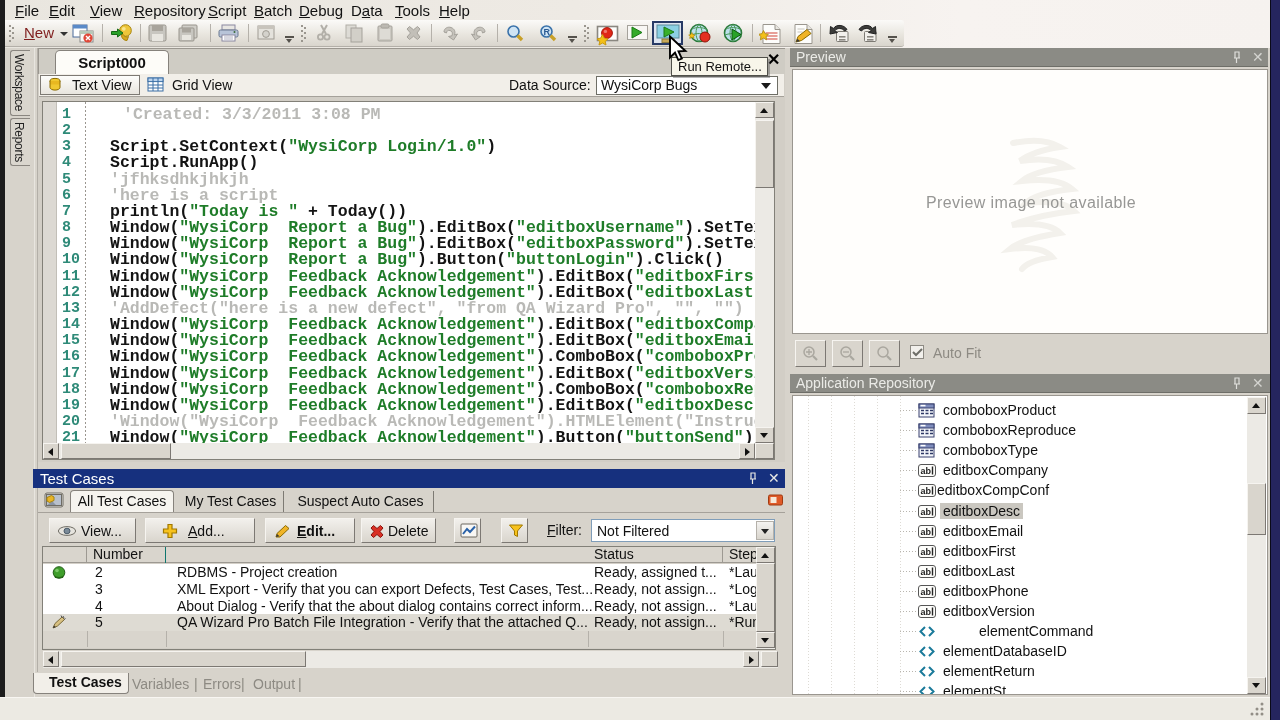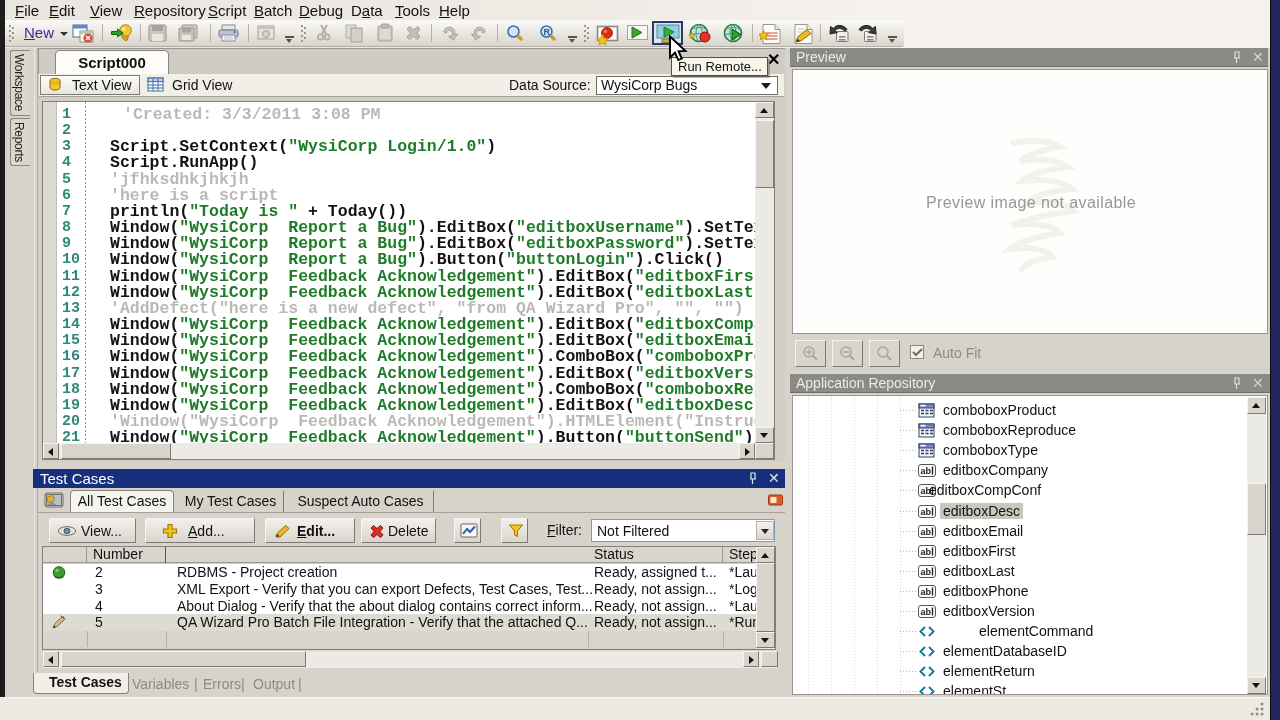"New" span.abs { color: #4c1d95 -> #7f1d1d }
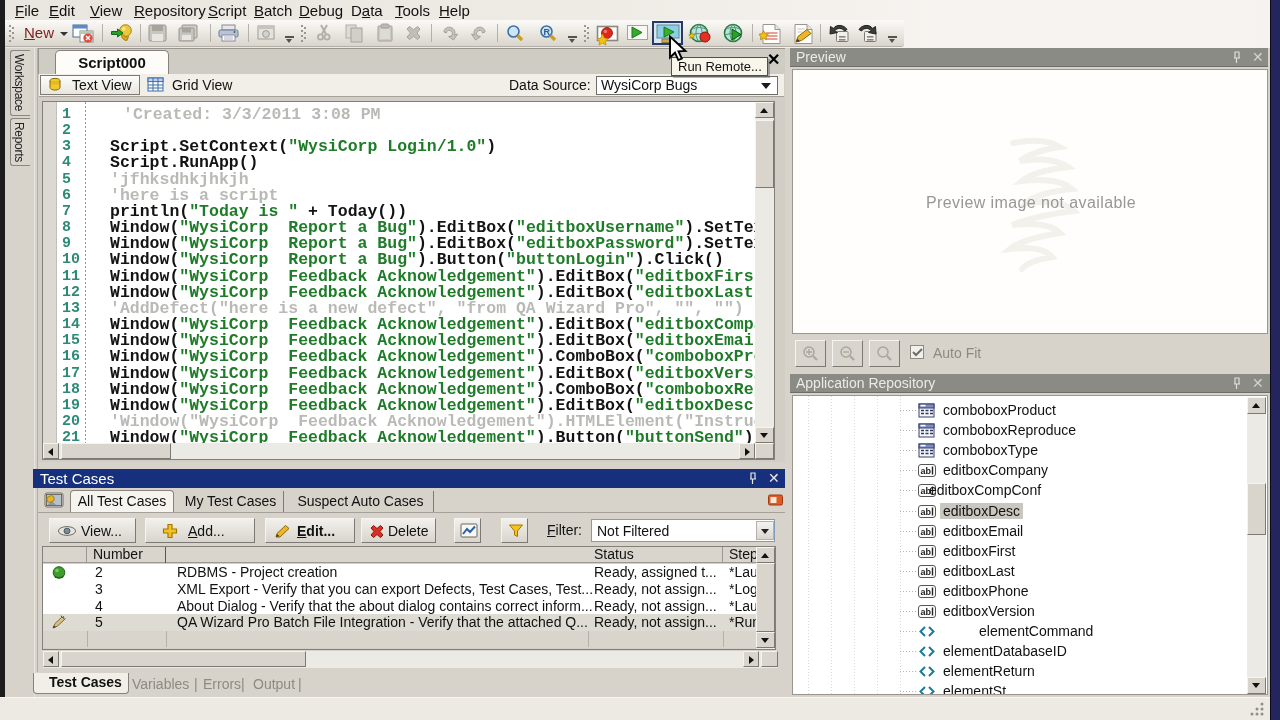"editboxCompConf" span { left: 136px -> 144px }
